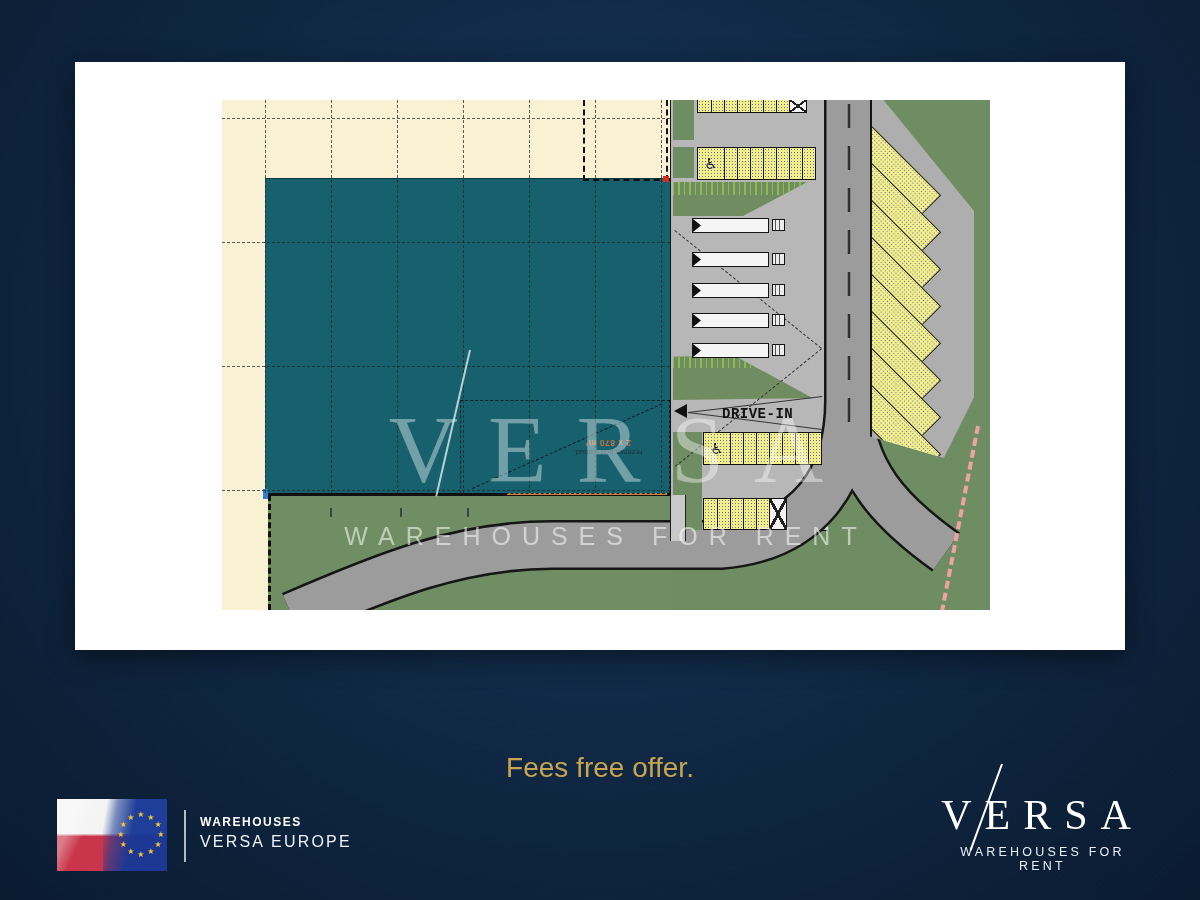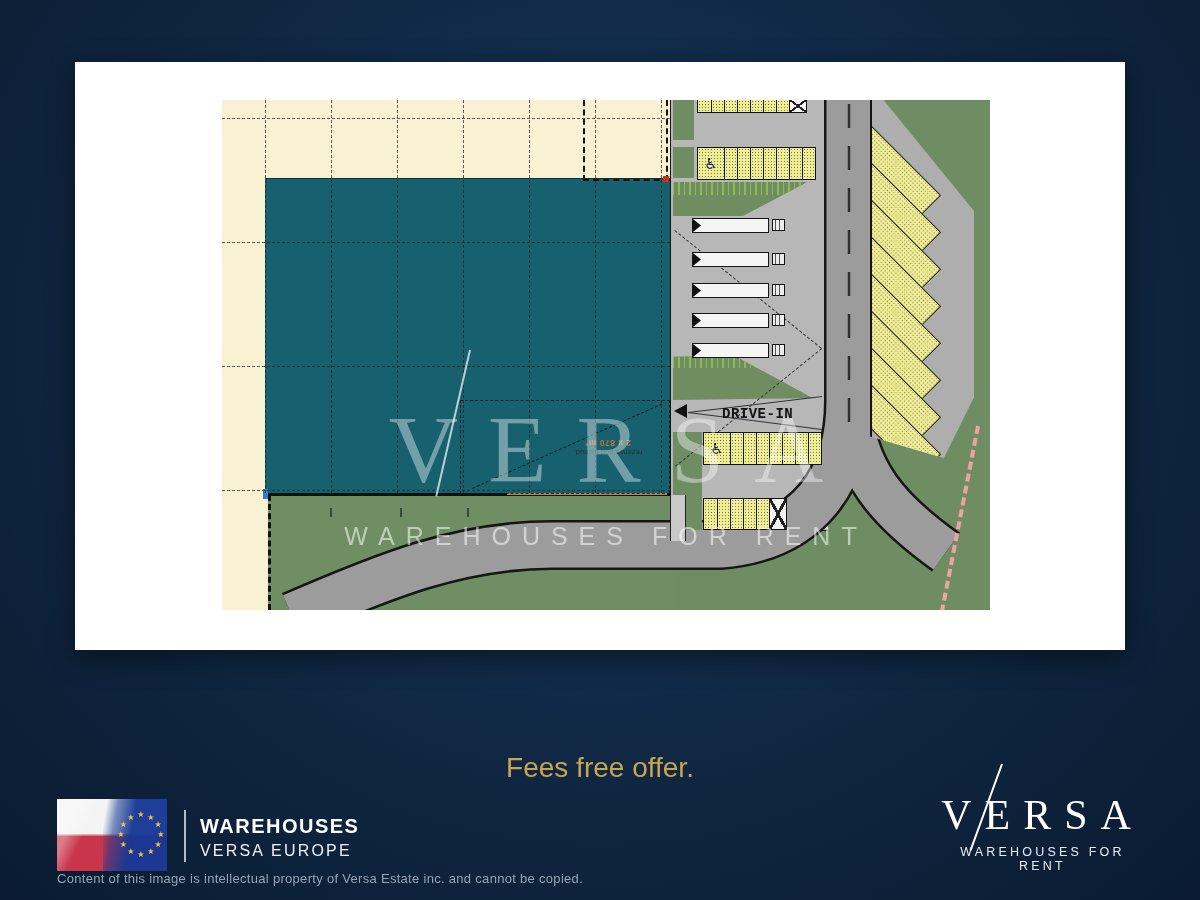"WAREHOUSES" .fl-1 { font-size: 20px -> 12px }
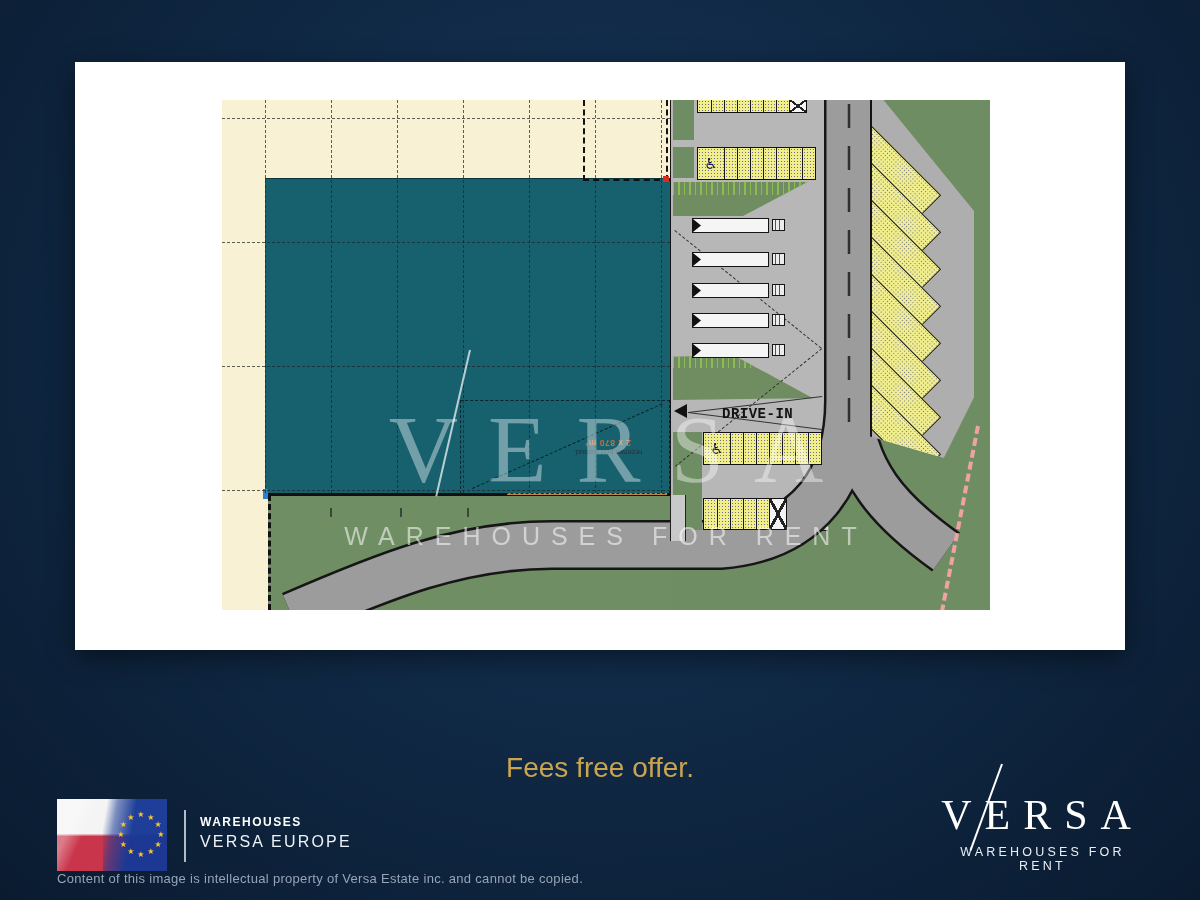"Content of this image is" div.copyright { html: <div>Content of this image is intellectual property of Versa Estate inc. and cannot be copied.</div> -> none }
